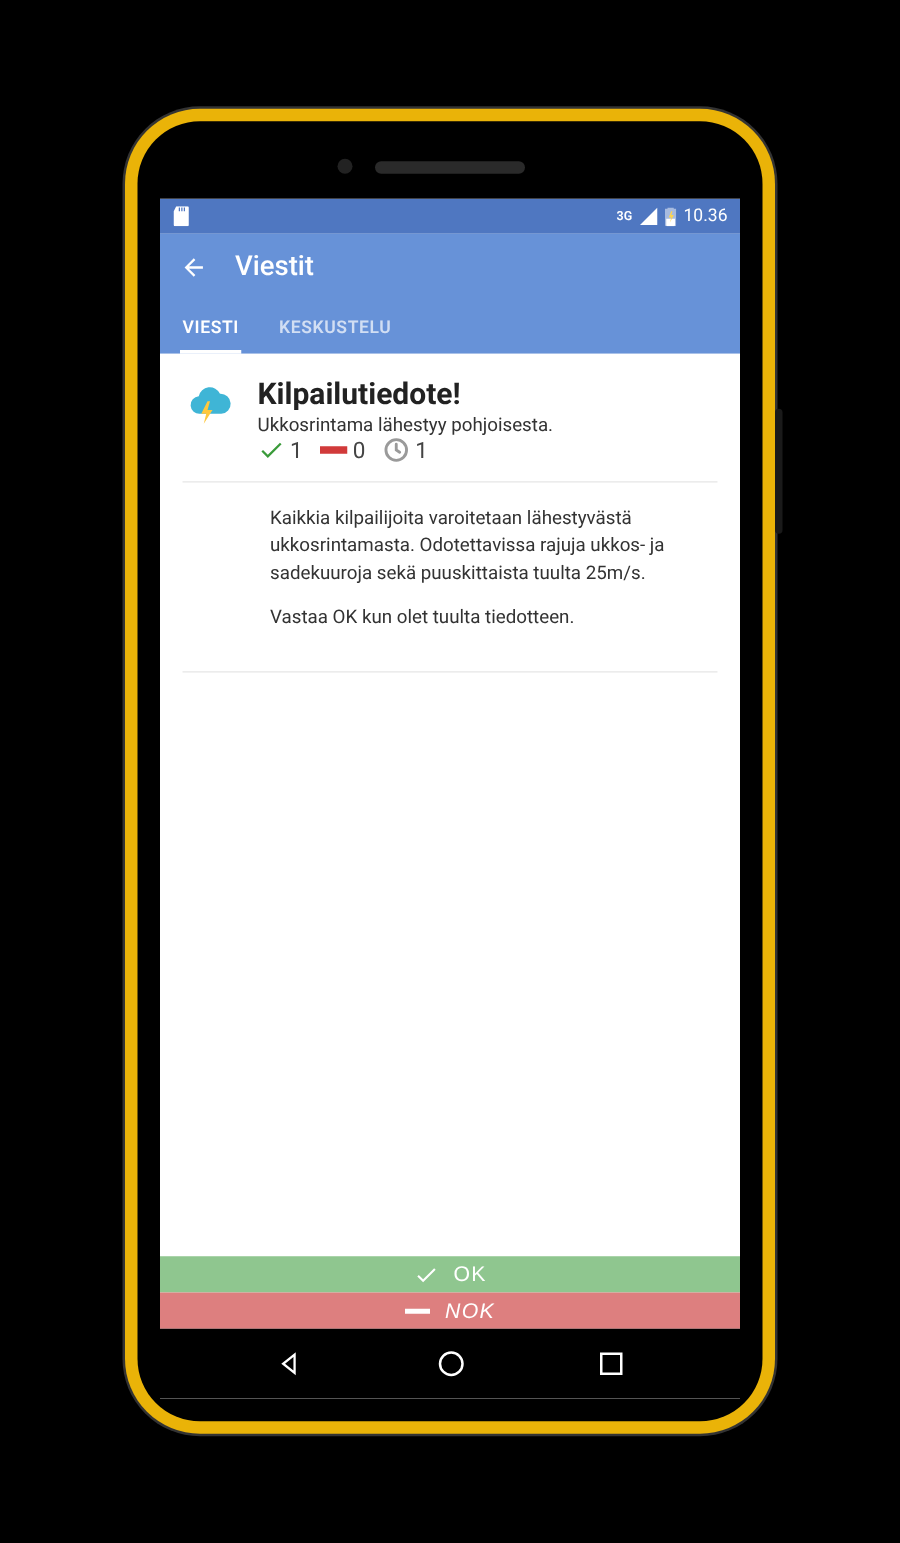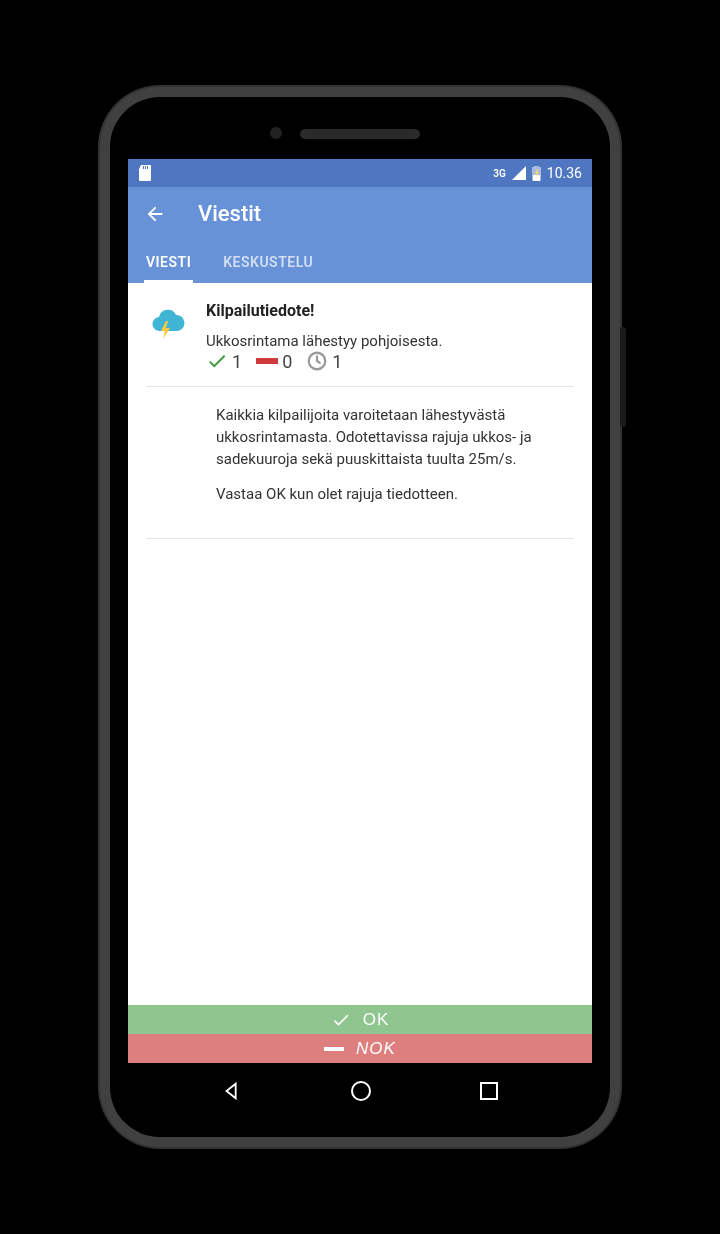"3G" .phone { background: #404040 -> #eab308 }
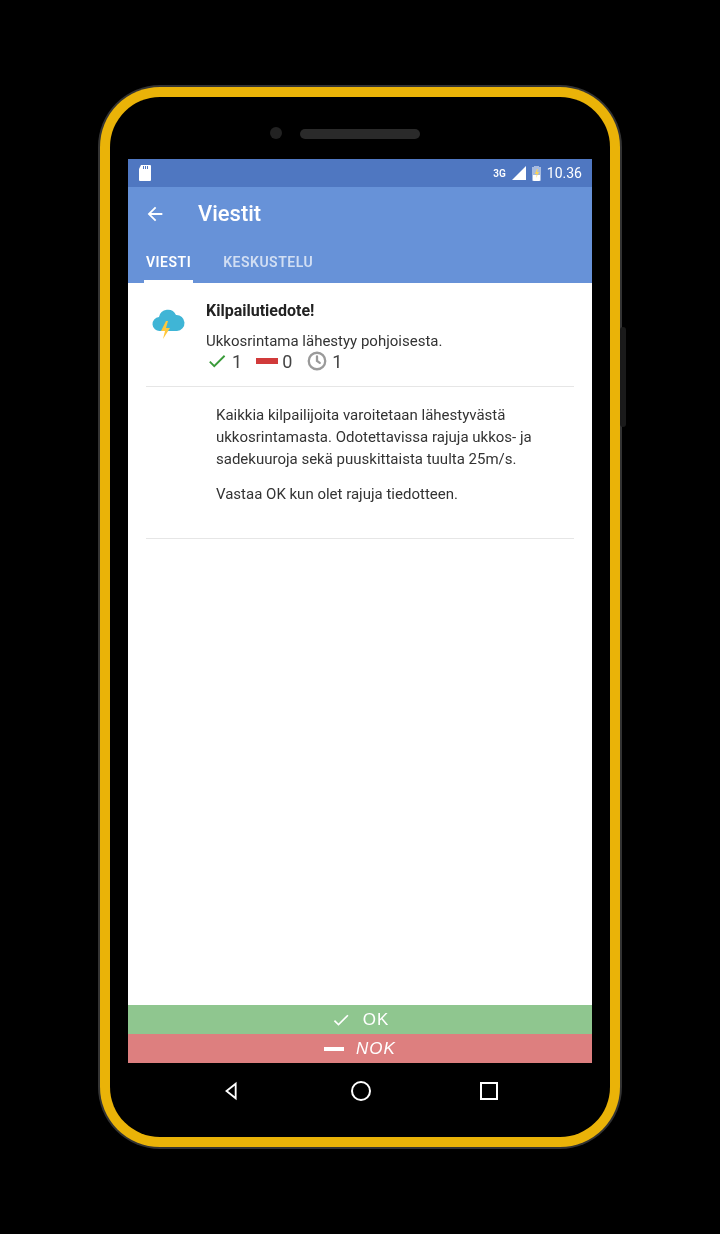"Viestit" .app-bar-top { gap: 32px -> 22px }
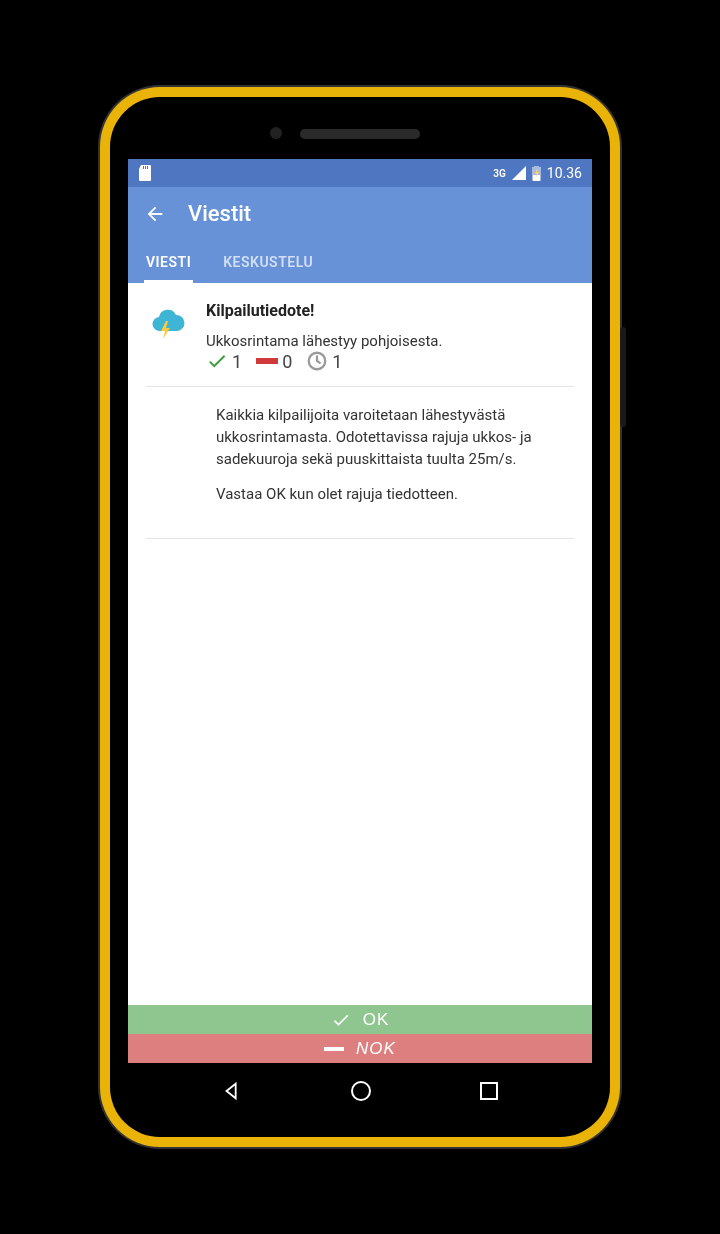"Kilpailutiedote!" .msg-title { font-size: 16px -> 24px; margin-bottom: 12px -> 2px }
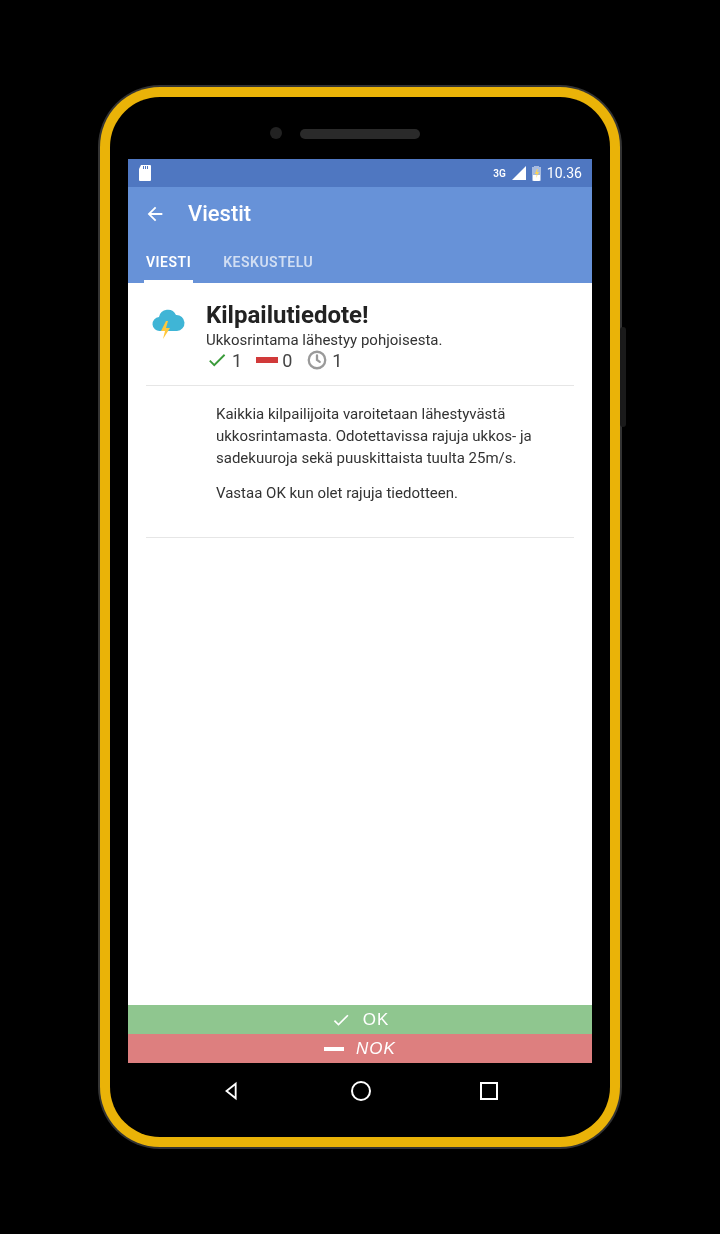"Vastaa OK kun olet rajuja" p { text: rajuja -> tuulta }
